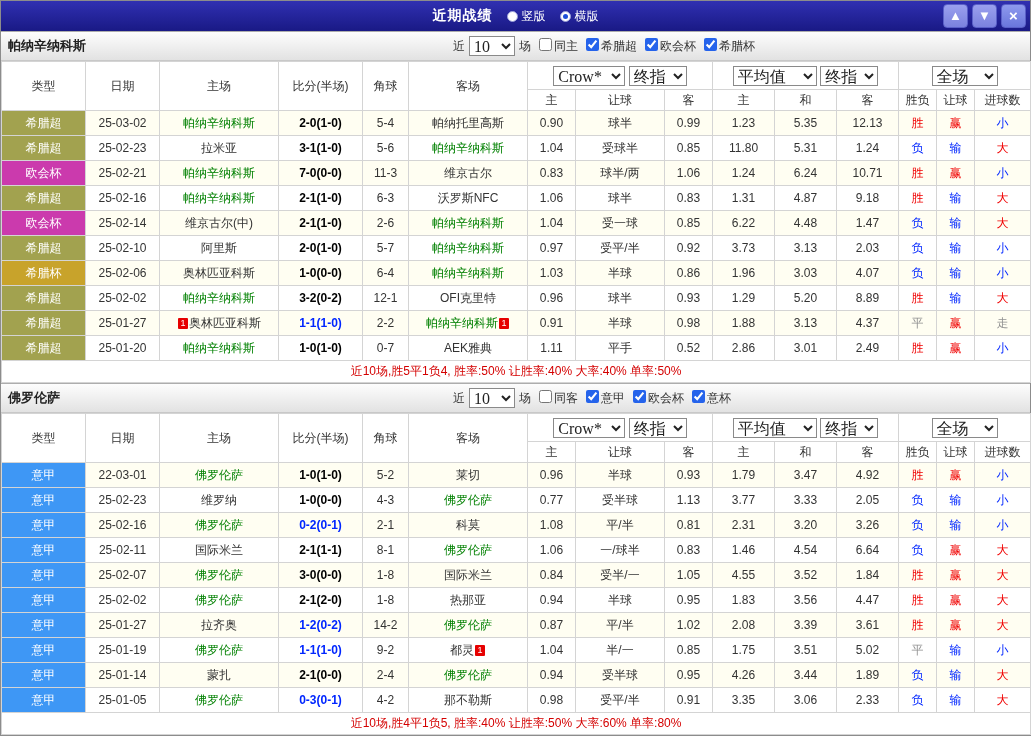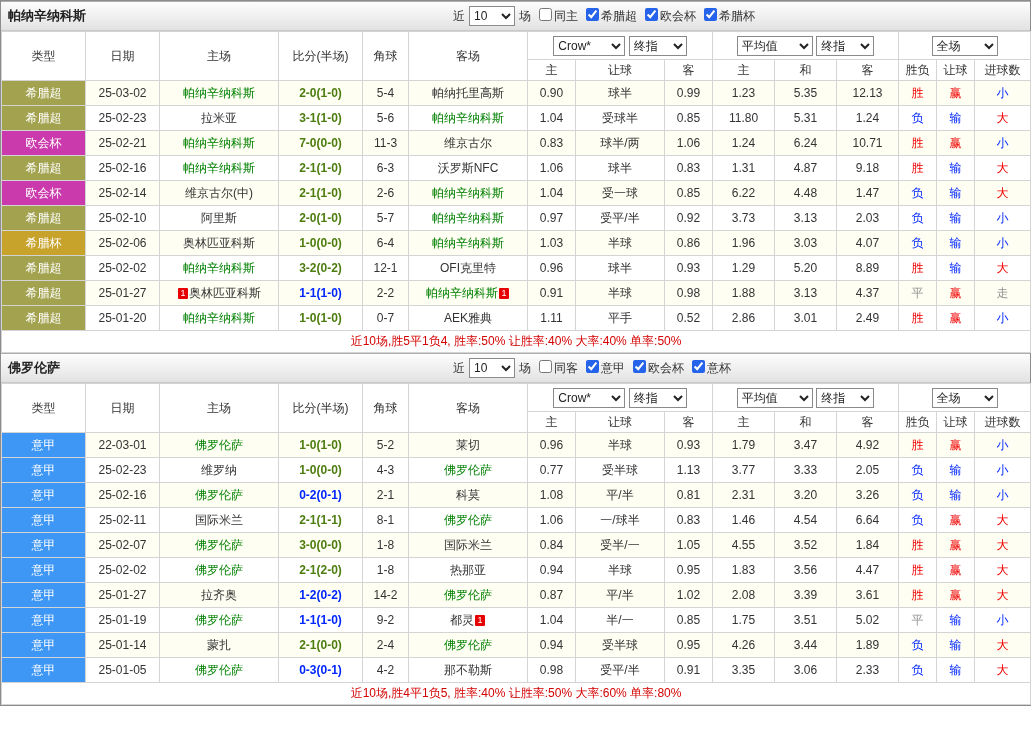"近期战绩" div.titlebar { html: none -> <div> <span>近期战绩</span> <div> <span> <span></span> <span>竖版</span> </span> <span> <span></span> <span>横版</span> </span> </div> <div> <button><span>▲</span></button> <button><span>▼</span></button> <button><span>×</span></button> </div> </div> }
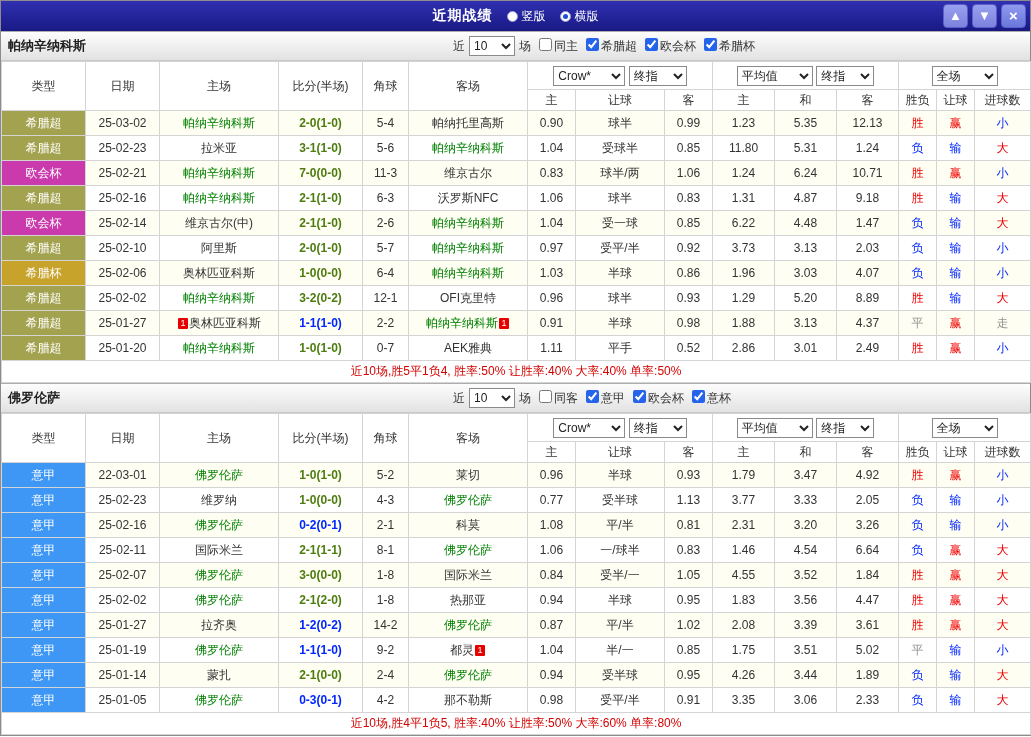"10" select { font-family: Liberation Sans, sans-serif -> Liberation Serif, serif; font-size: 12px -> 16px }
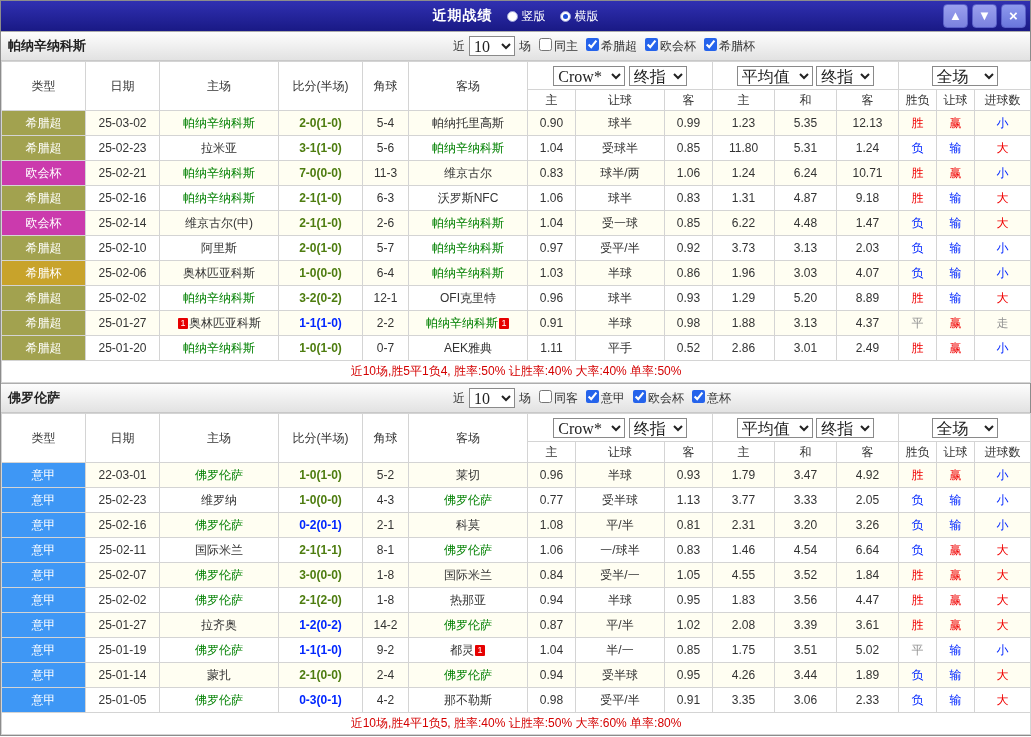"平均值" .sel-avg { width: 76px -> 84px }
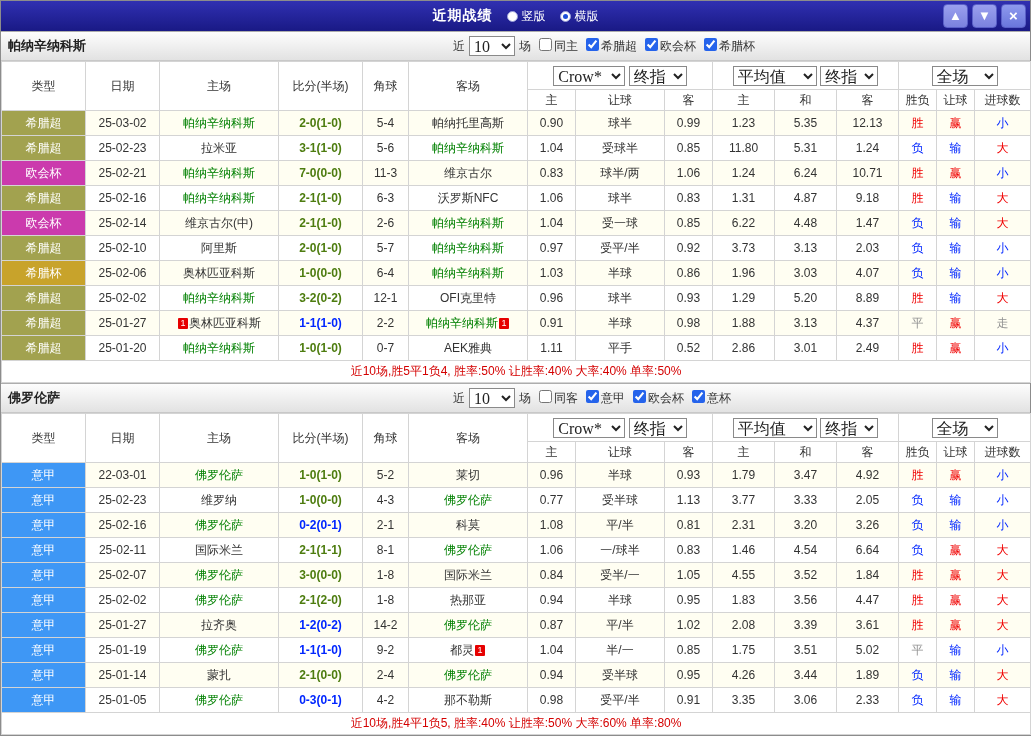"2-0(1-0)" .sc-red { color: #4d7c0f -> #000000 }
